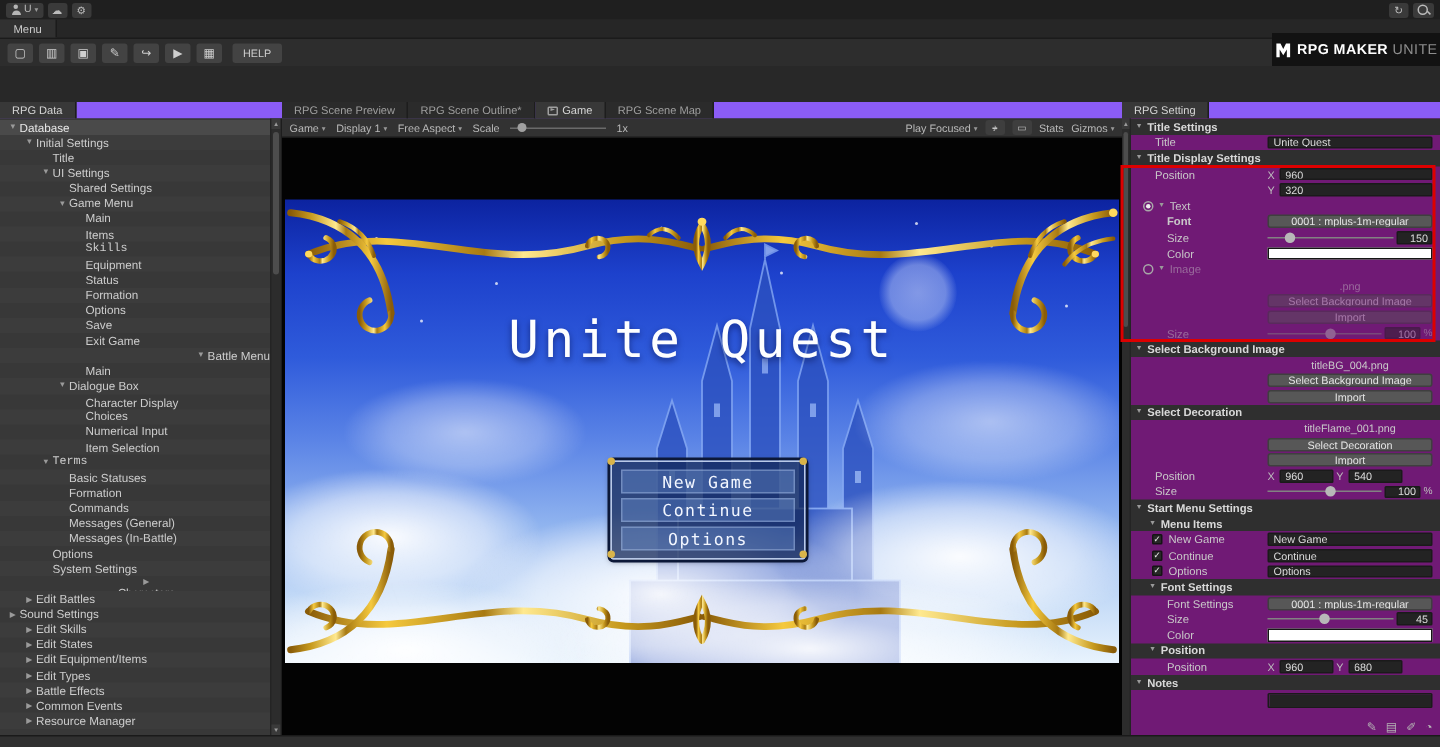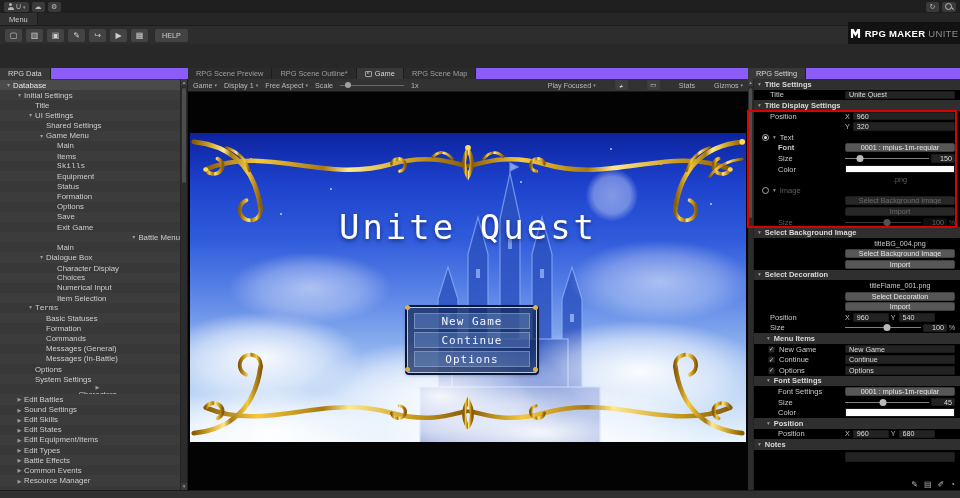"Play Focused" .gt-right { gap: 19px -> 5px }
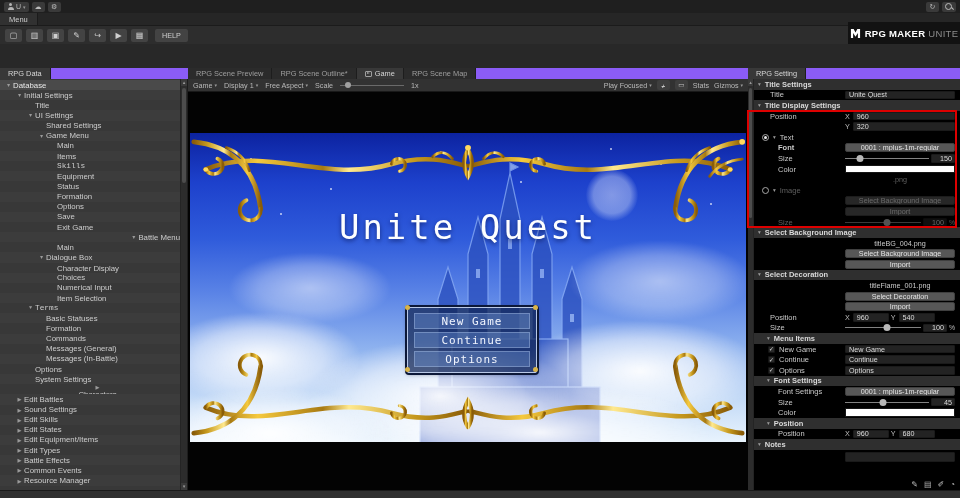"Title Settings" .right-panel { background: #000000 -> #701a75 }
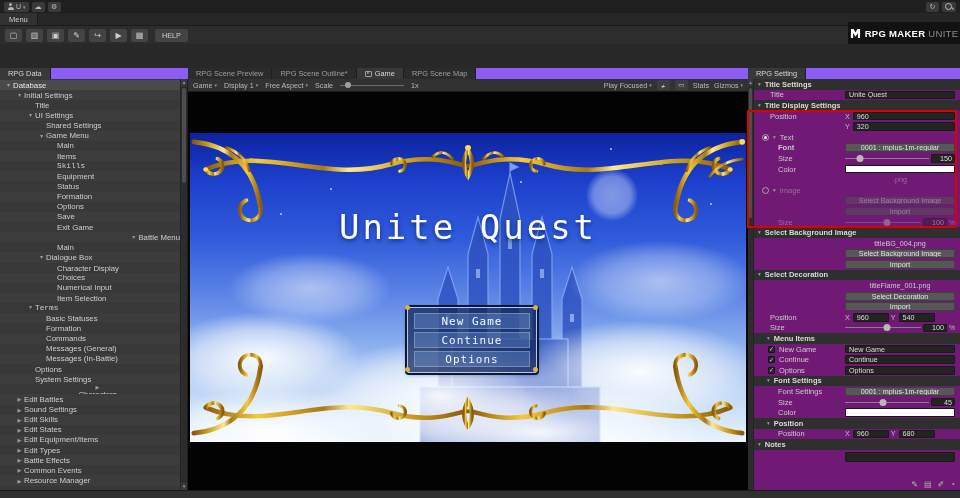".png" div.irow { order: before "Image" -> after "Image" }
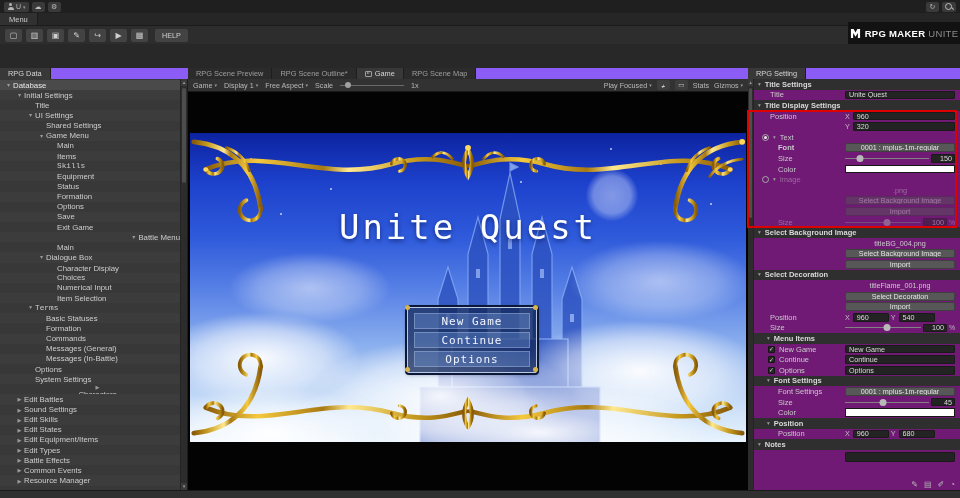"Start Menu Settings" div.irow { html: none -> <div> <span>▼</span> <span>Start Menu Settings</span> </div> }
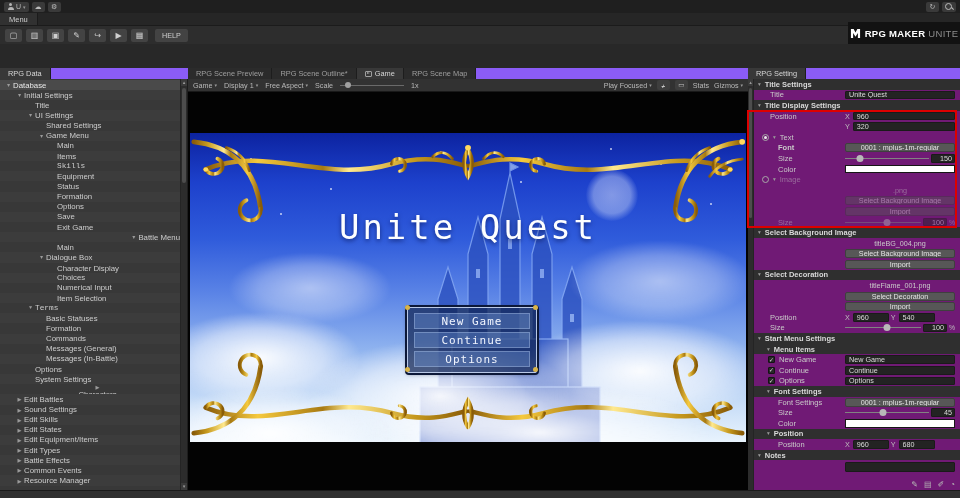"Sound Settings" div.tree-row { padding-left: 15px -> 4px }
